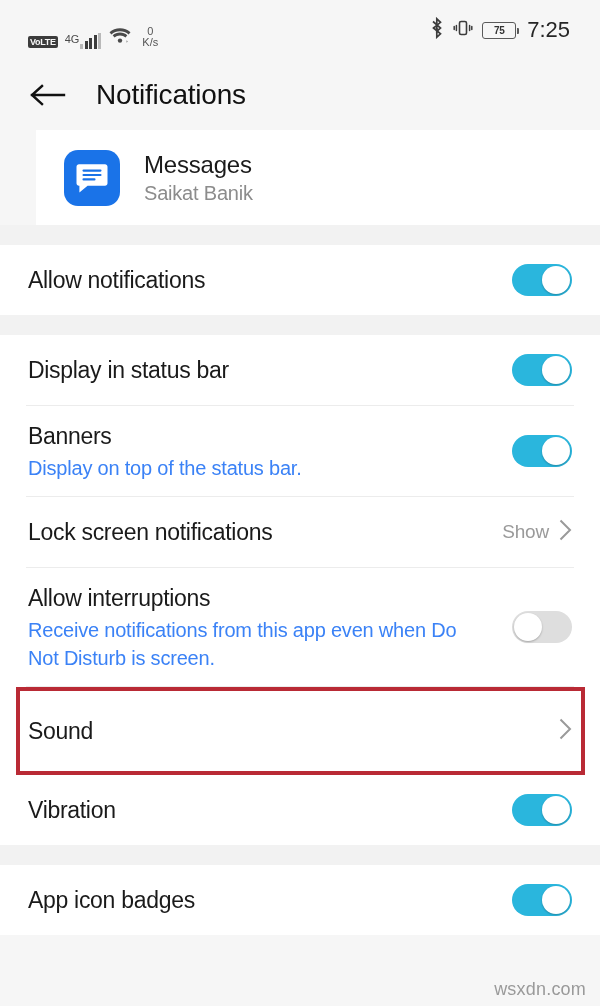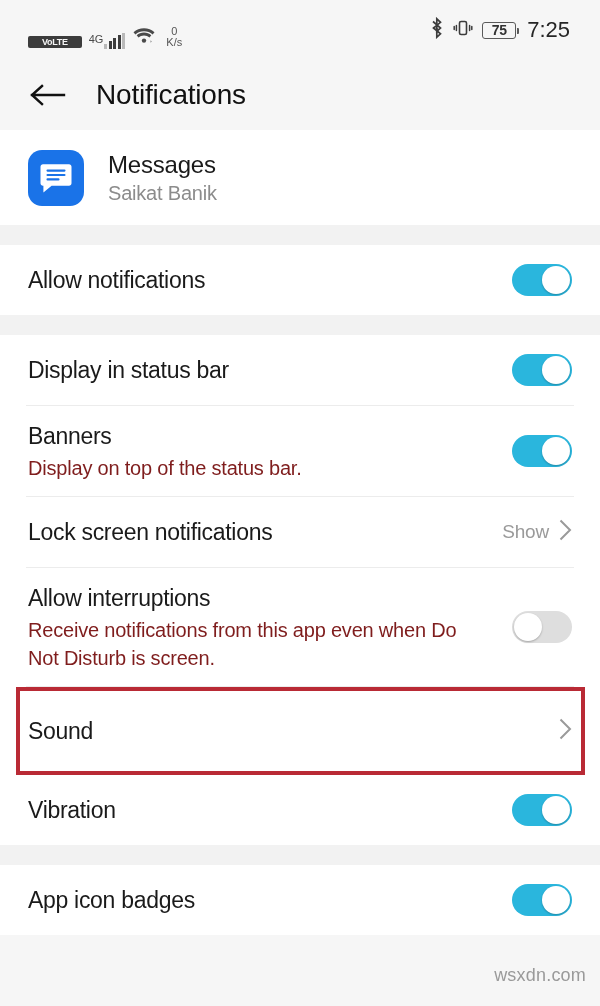"75" .batt span { font-size: 14px -> 10px }
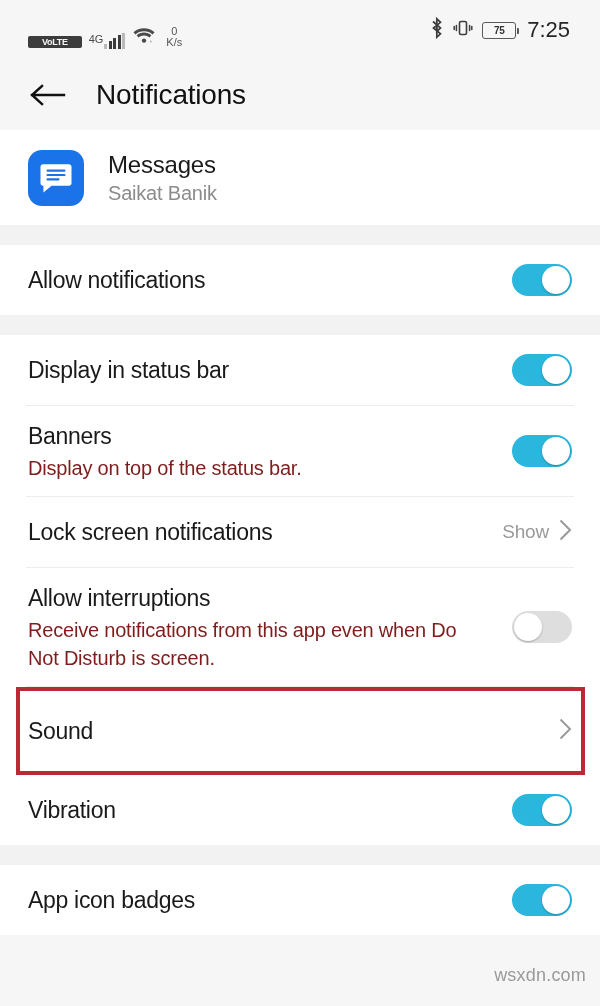"VoLTE" .volte { padding: 1px 14px -> 1px 2px }
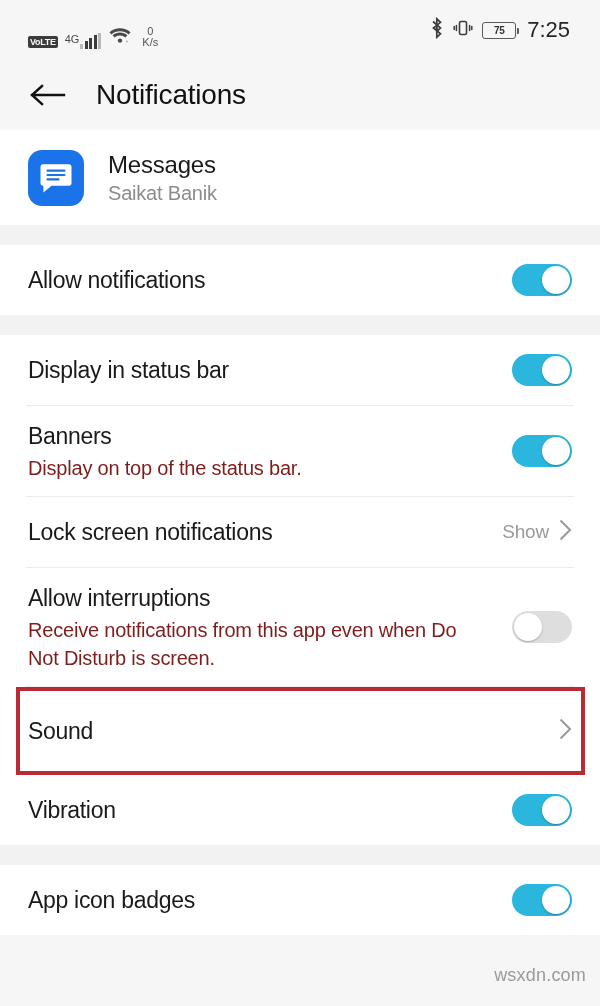"Messages" .apphdr { margin-left: none -> 36px }
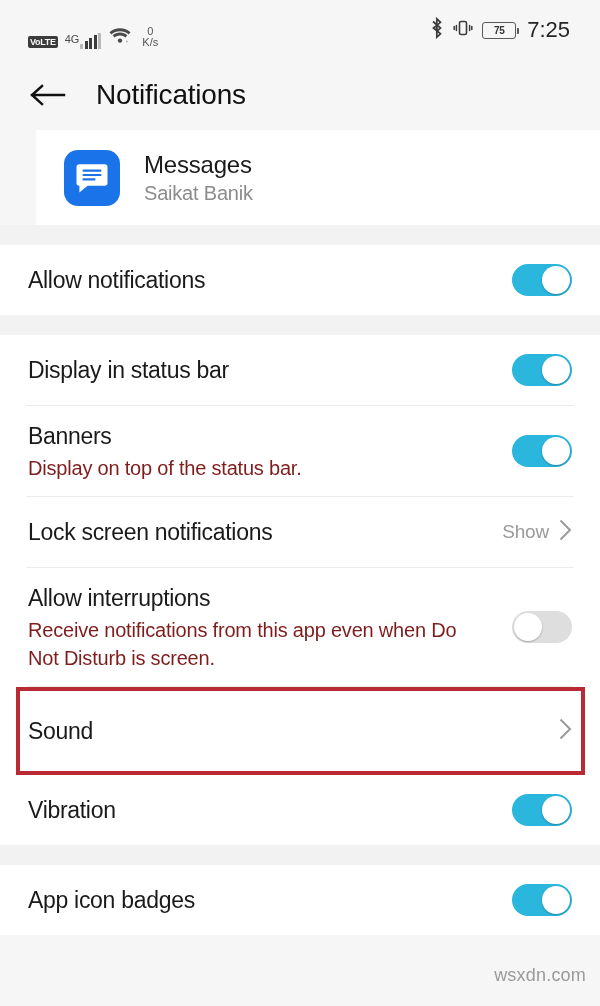"Display on top of the" .row .sub { color: #7f1d1d -> #3b82f6 }
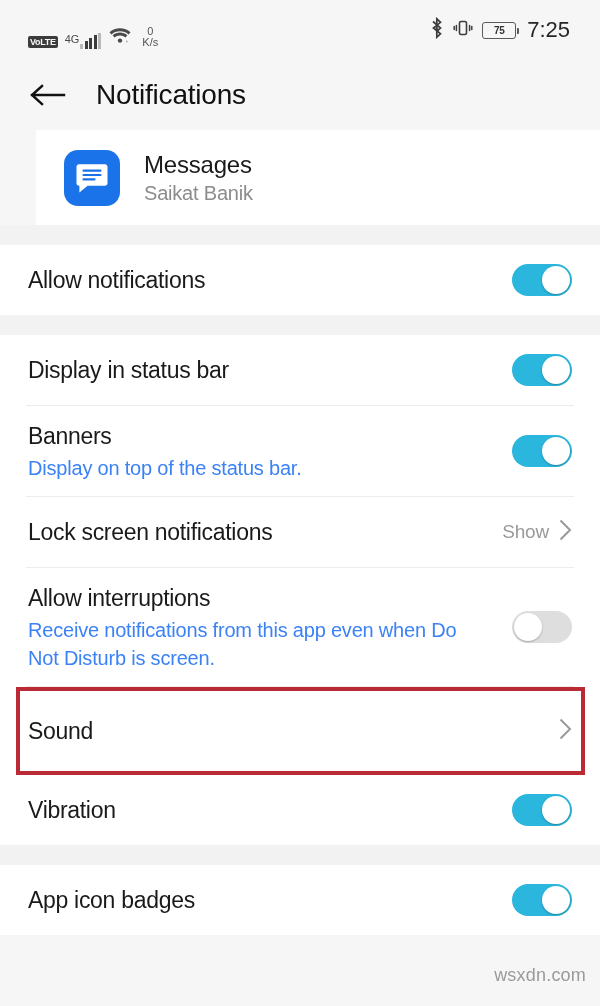"wsxdn.com" .watermark { bottom: 20px -> 6px }
